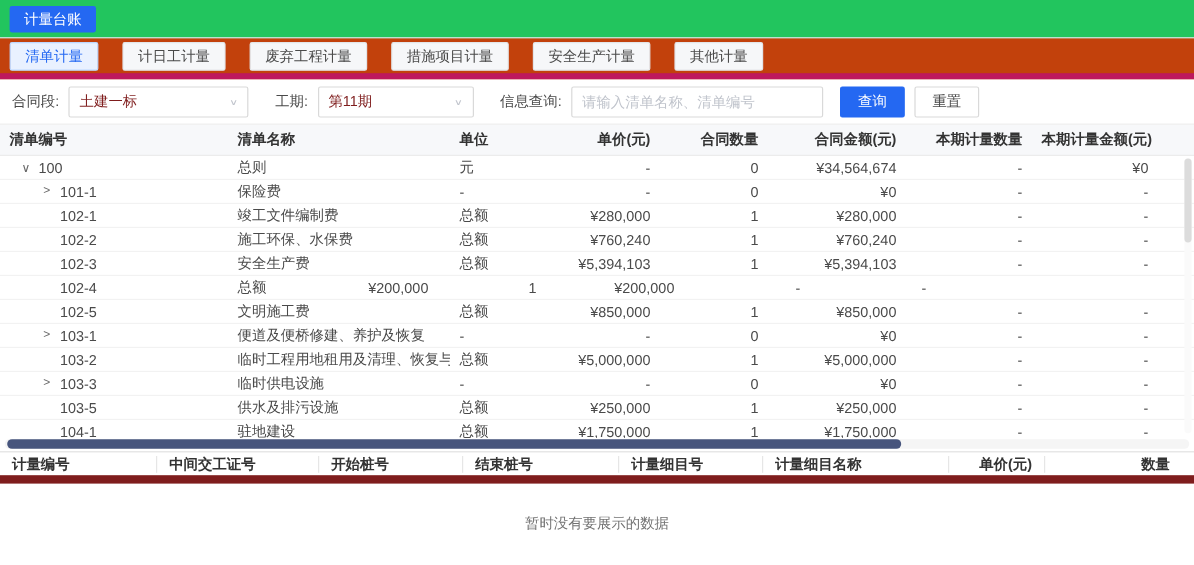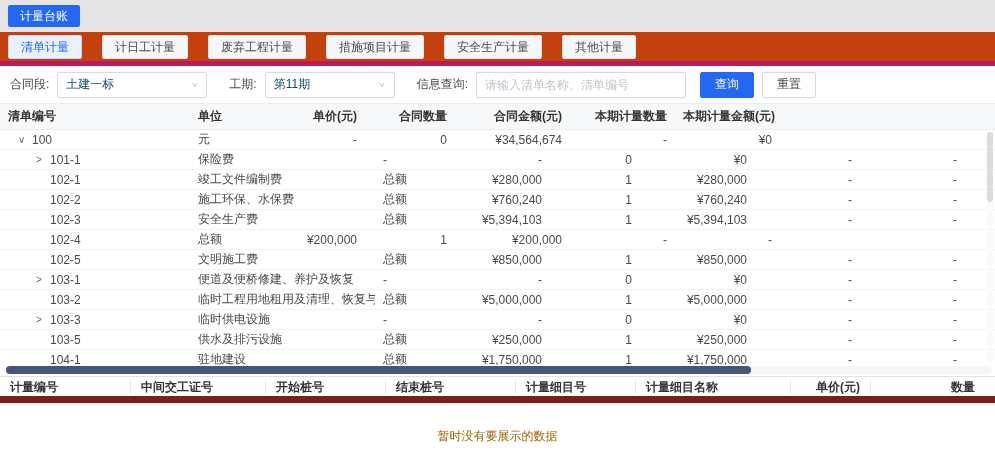"计量台账" .topbar { background: #e5e5e5 -> #22c55e }
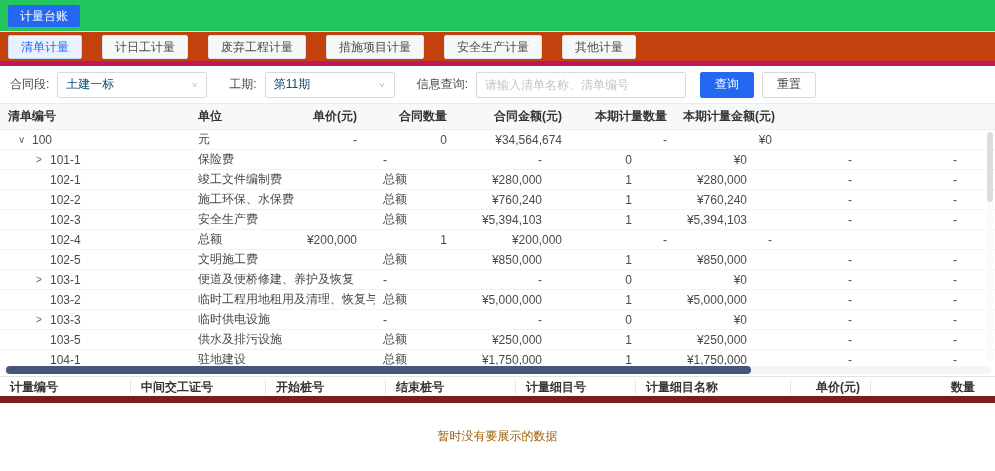"土建一标" .select .val { color: #0c4a6e -> #7f1d1d }
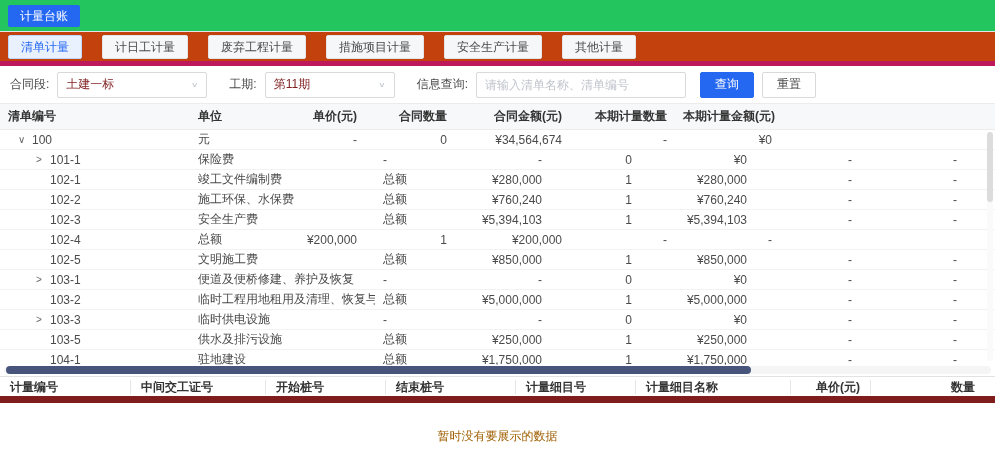"清单名称" div.th { html: none -> <div>清单名称</div> }
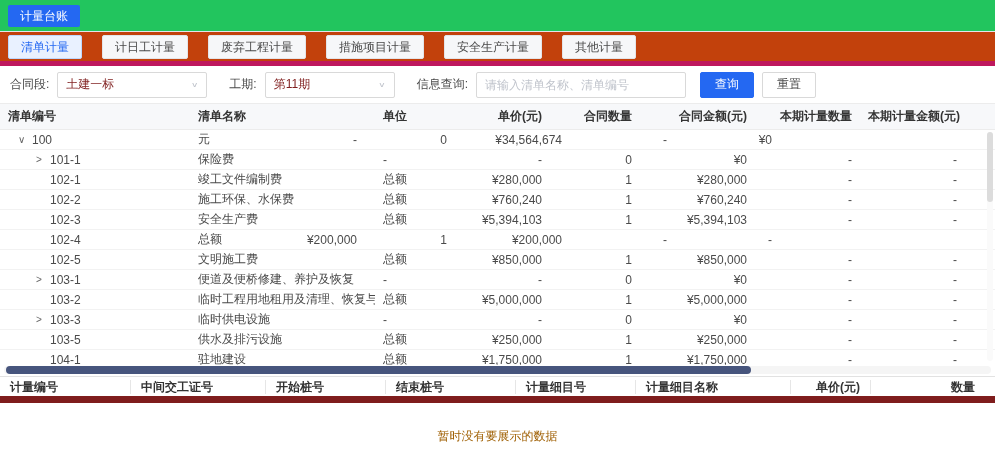"总则" div.td { html: none -> <div>总则</div> }
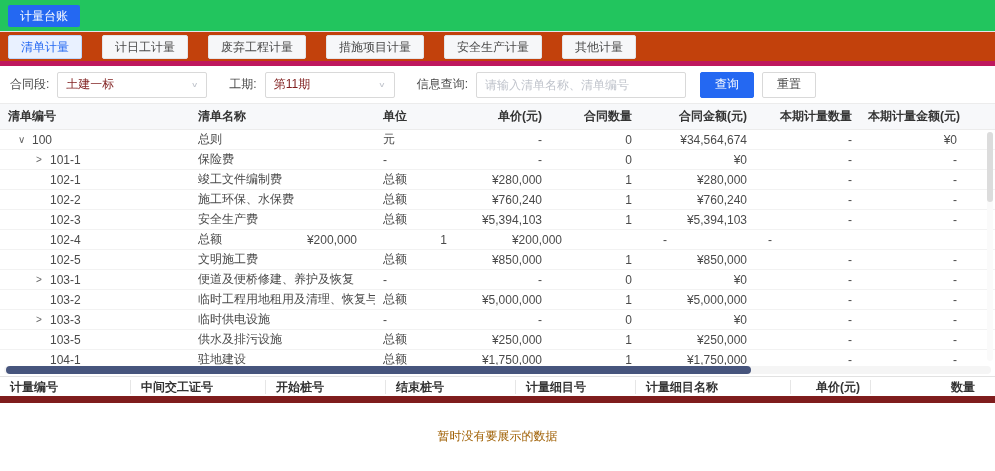"暂时没有要展示的数据" .empty { color: #a16207 -> #737373 }
